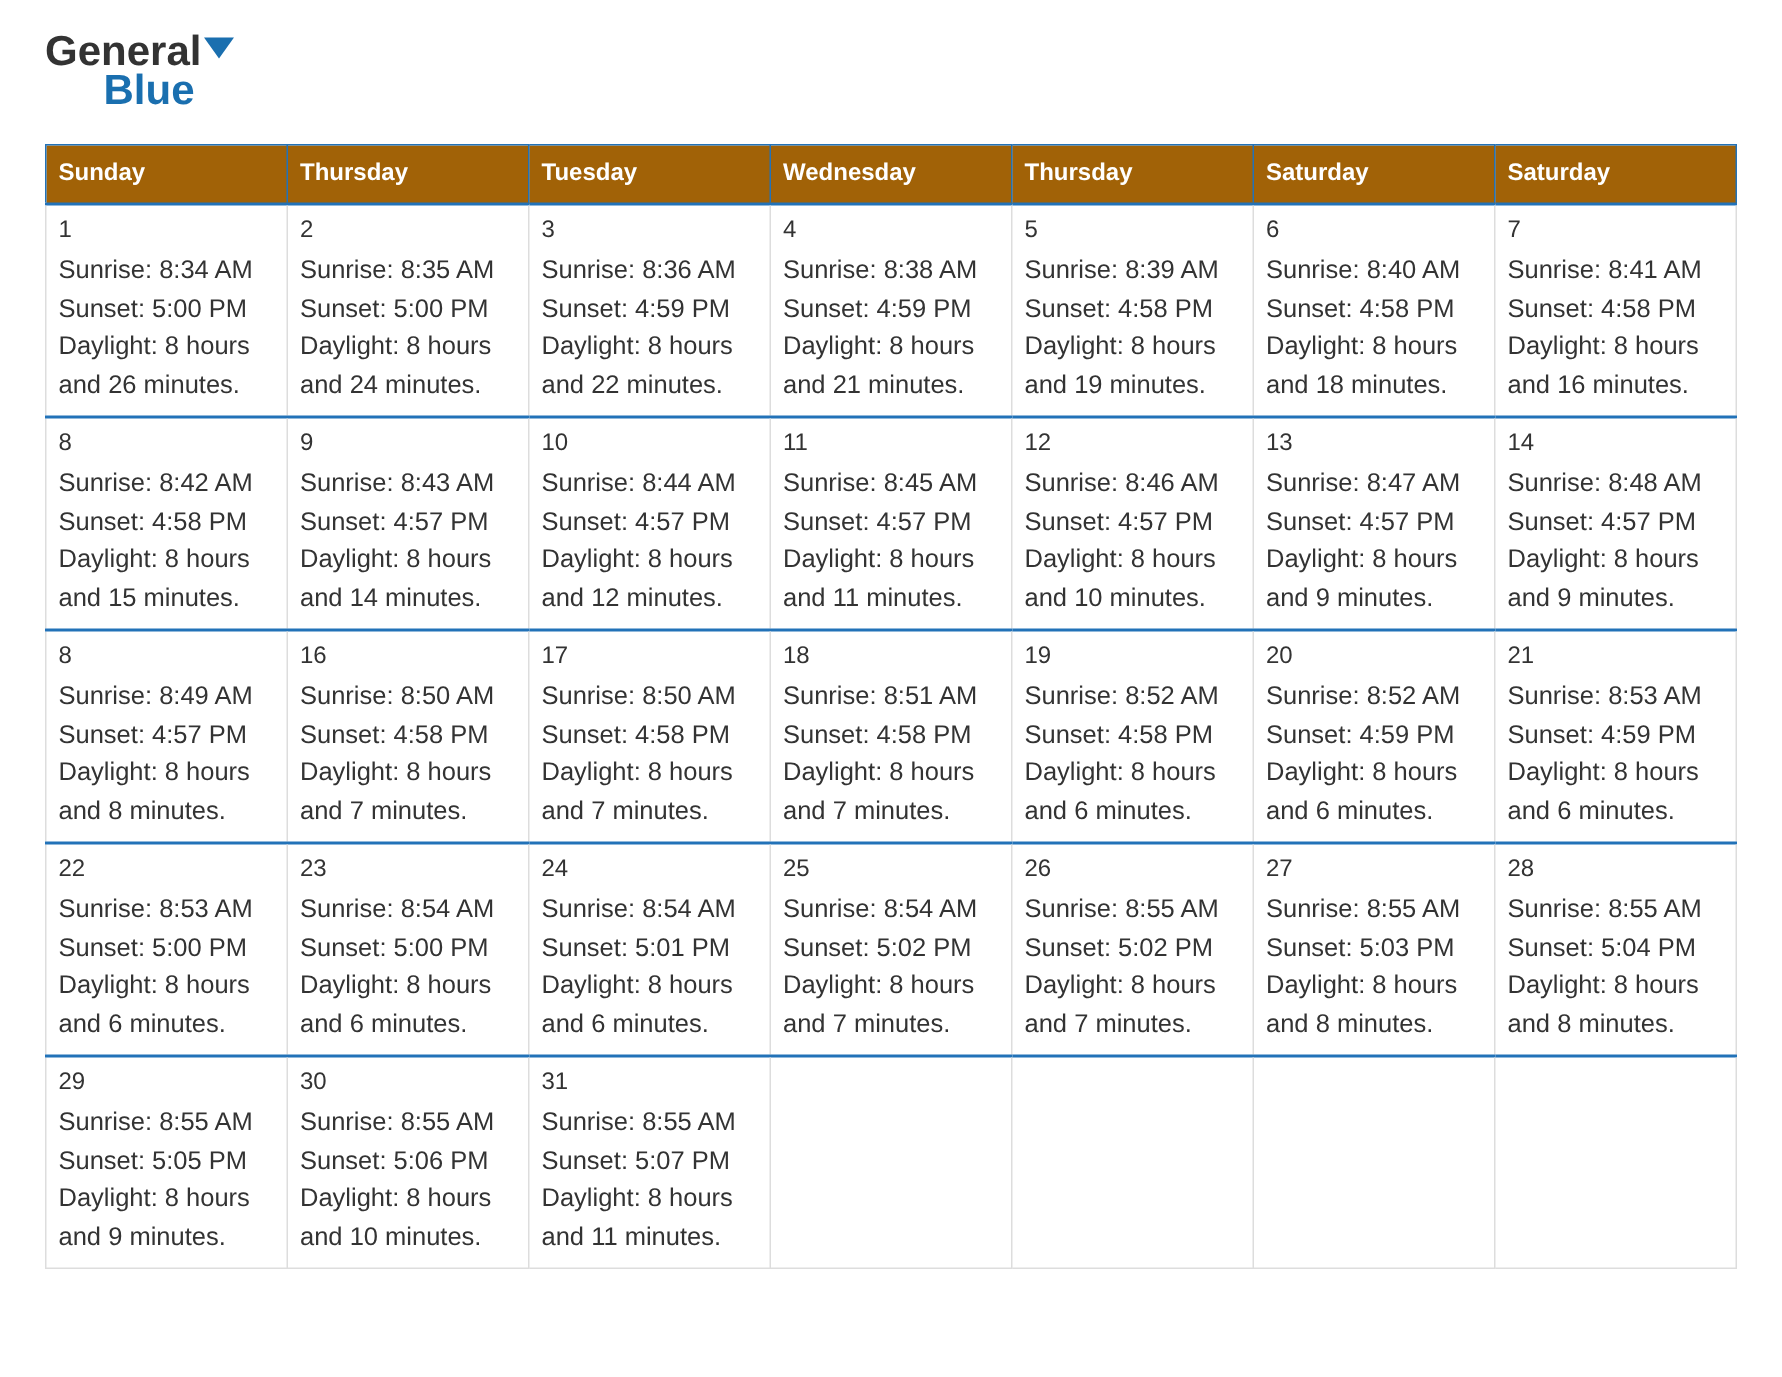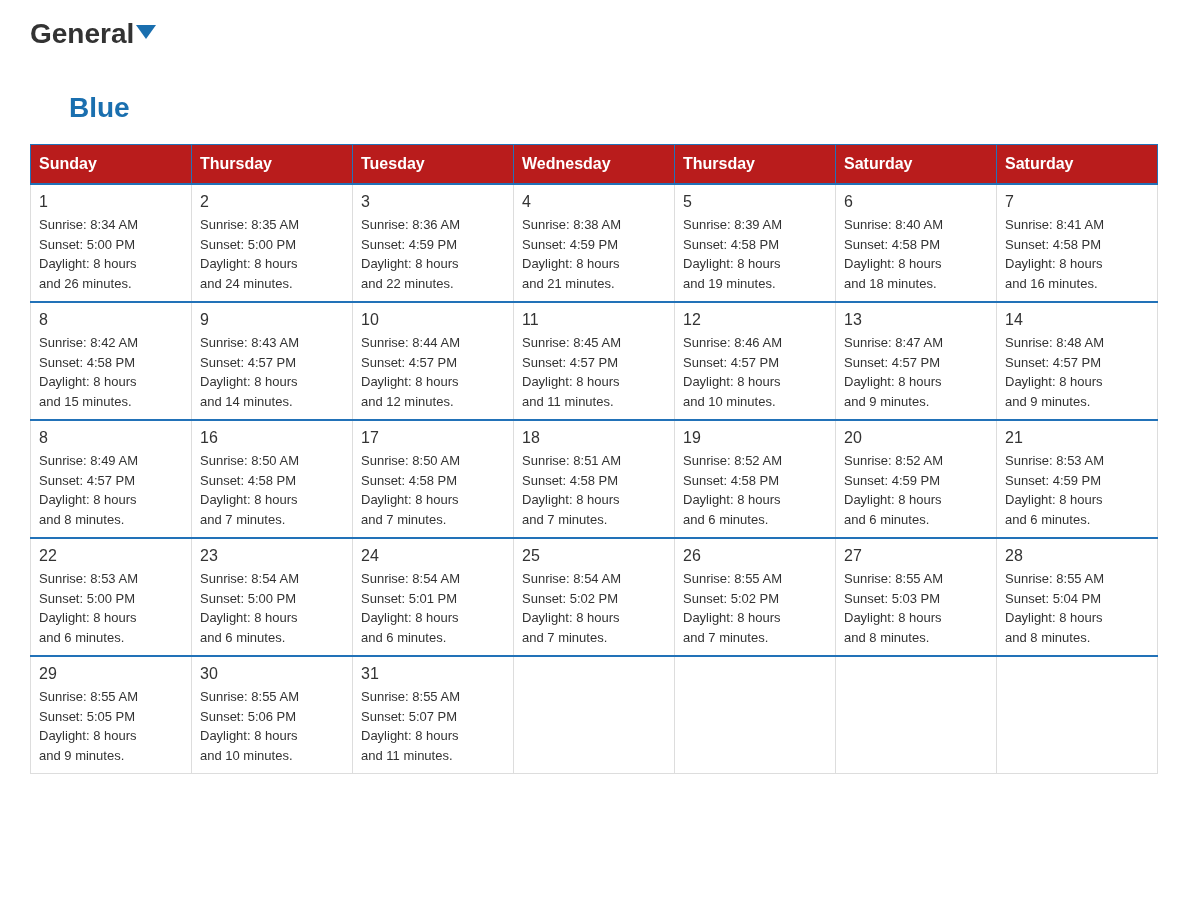"General" .logo { gap: 48px -> none }
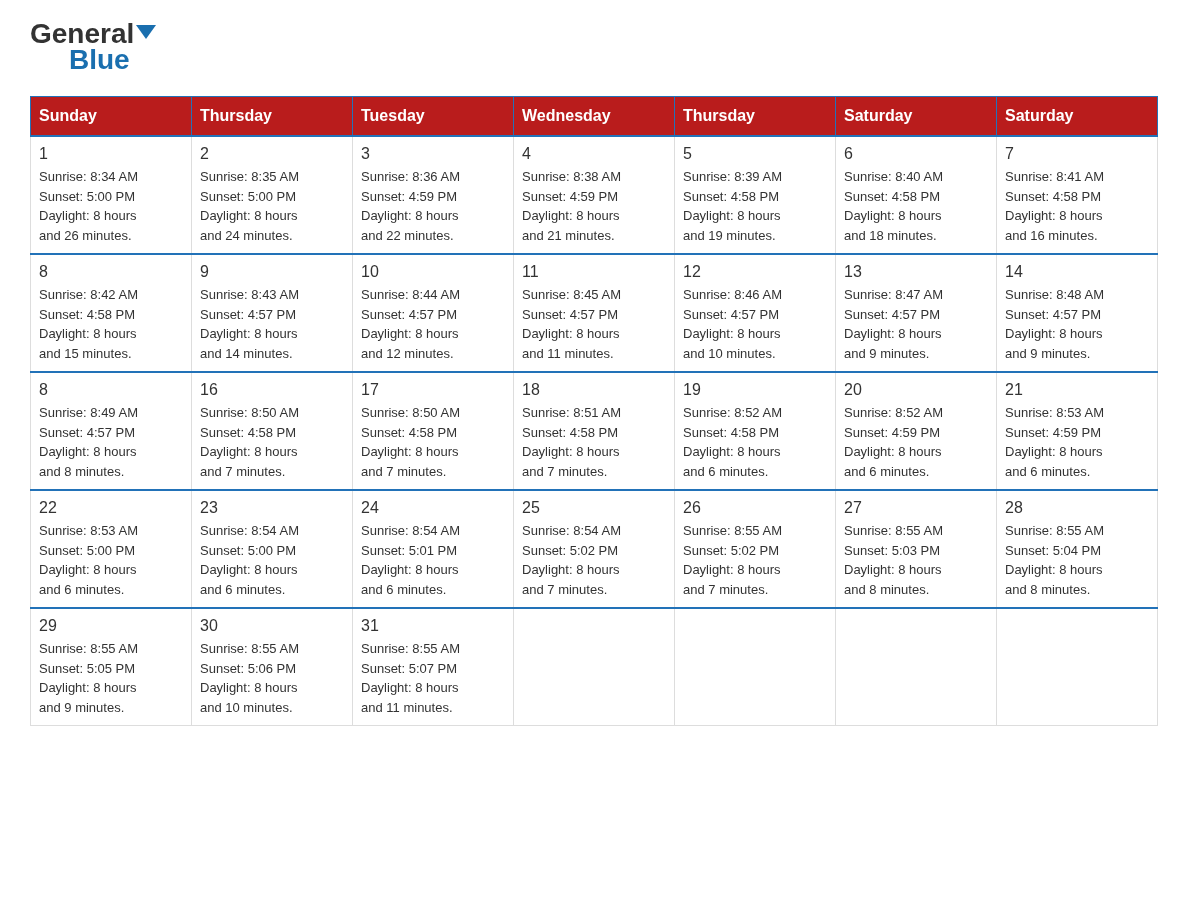"Sunday" .calendar-table thead th { background-color: #b91c1c -> #a16207 }
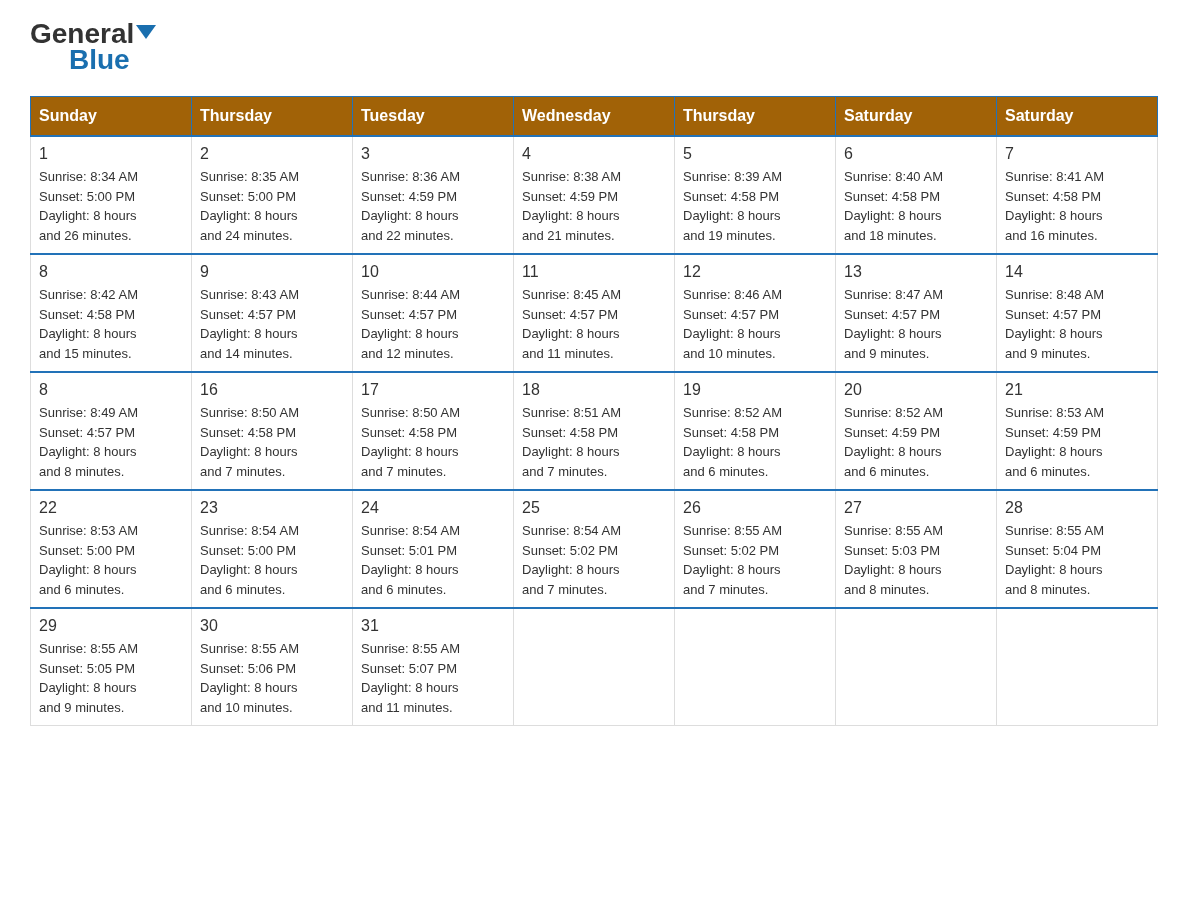"Sunrise: 8:34 AM" .day-info { font-size: 13px -> 17px }
